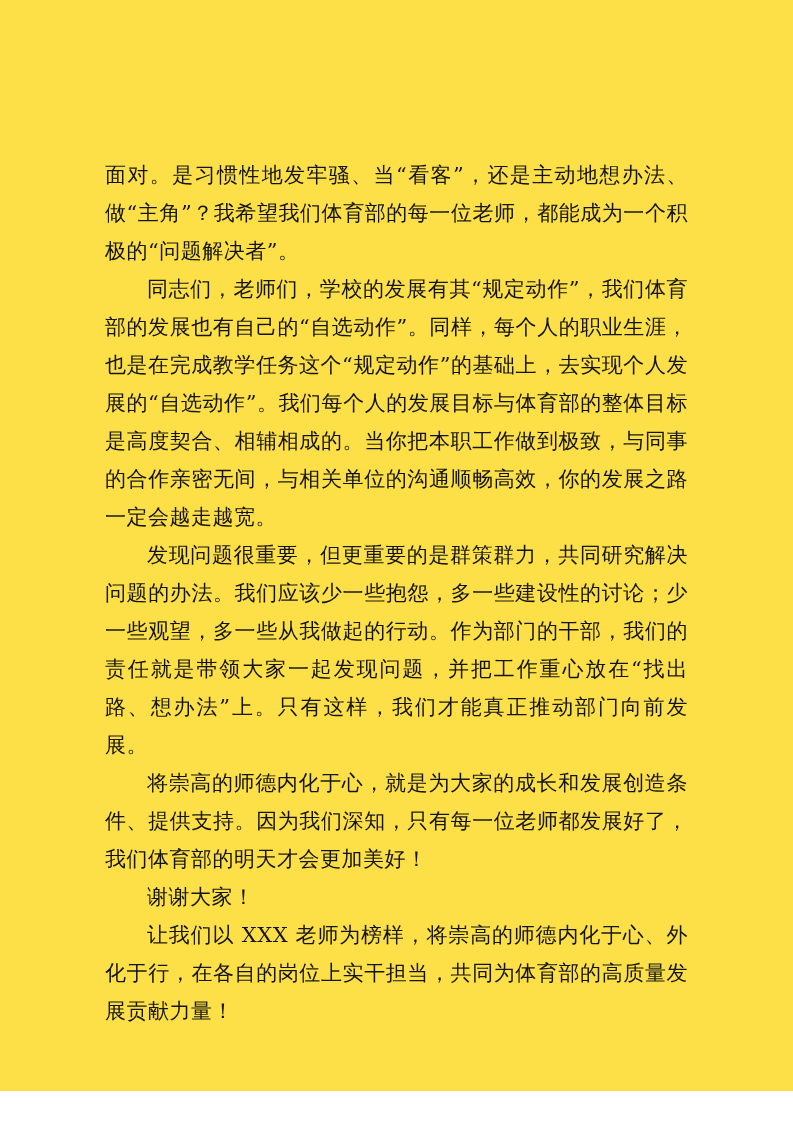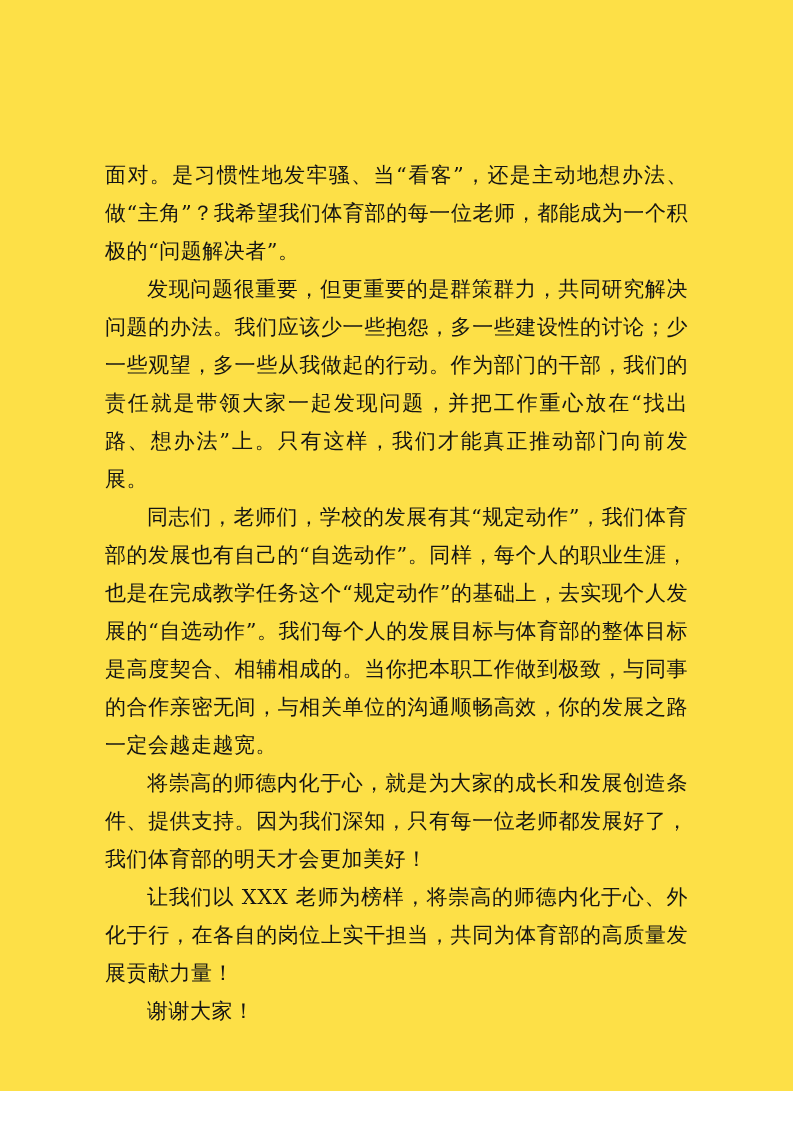"发现问题很重要，但更重要的是群策群力，共同研究解决问题的办法。我们应该少一些抱怨" p.indent { order: before "同志们，老师们，学校的发展有其“规定动作”，我们体育部的发展也有自己的“自选动作" -> after "同志们，老师们，学校的发展有其“规定动作”，我们体育部的发展也有自己的“自选动作" }
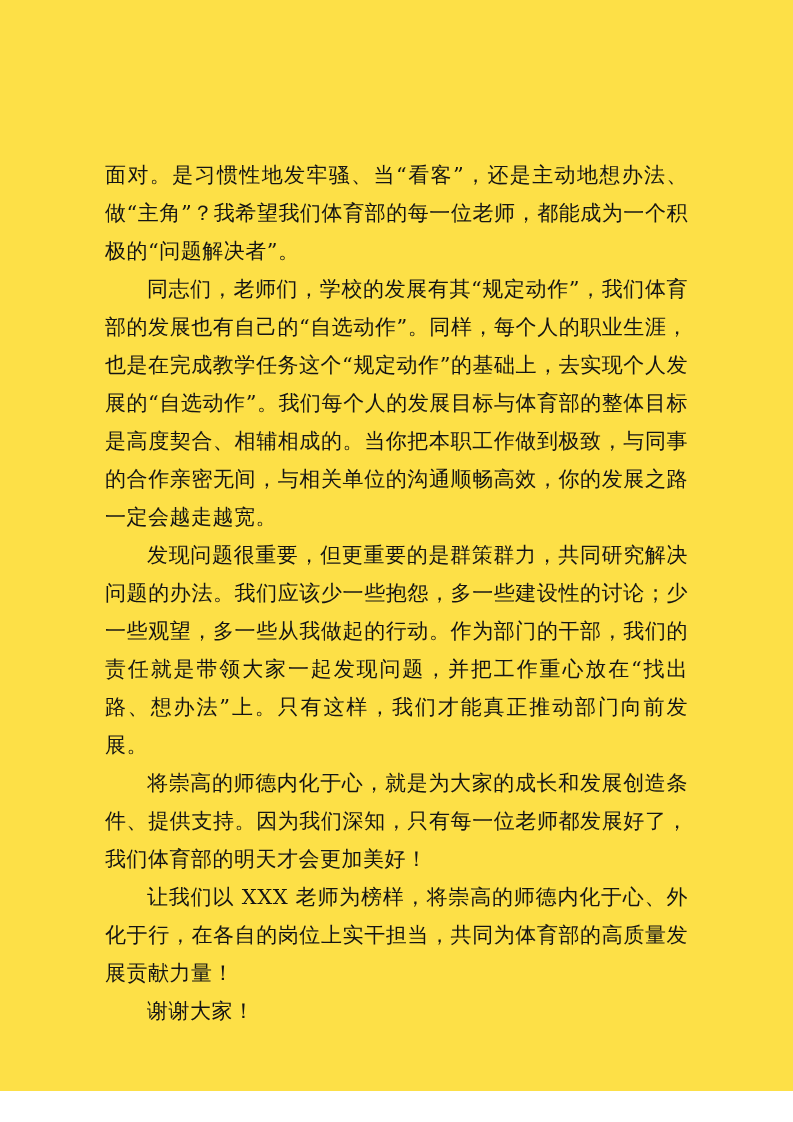"让我们以 XXX" p.indent { order: before "谢谢大家！" -> after "谢谢大家！" }
